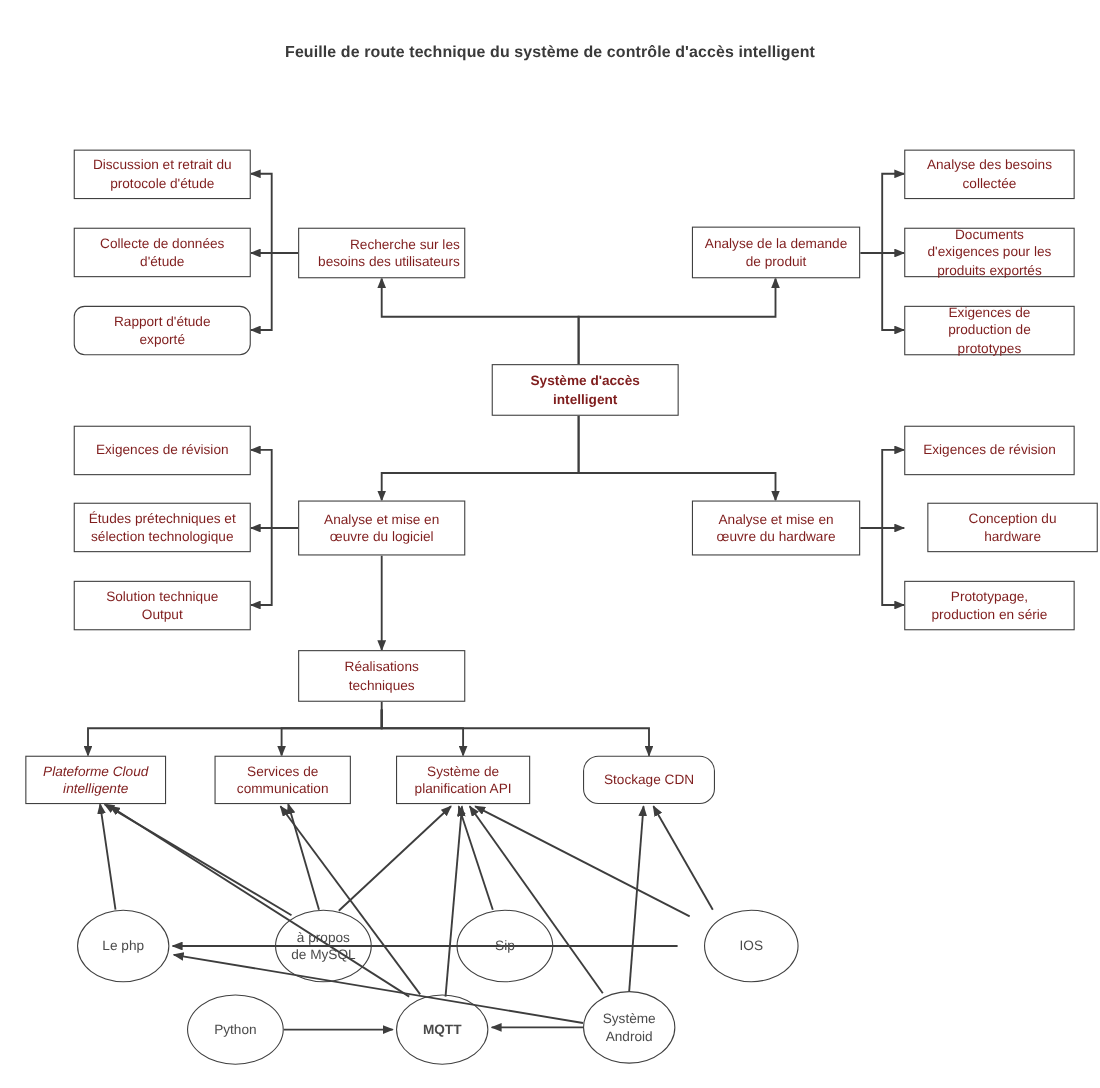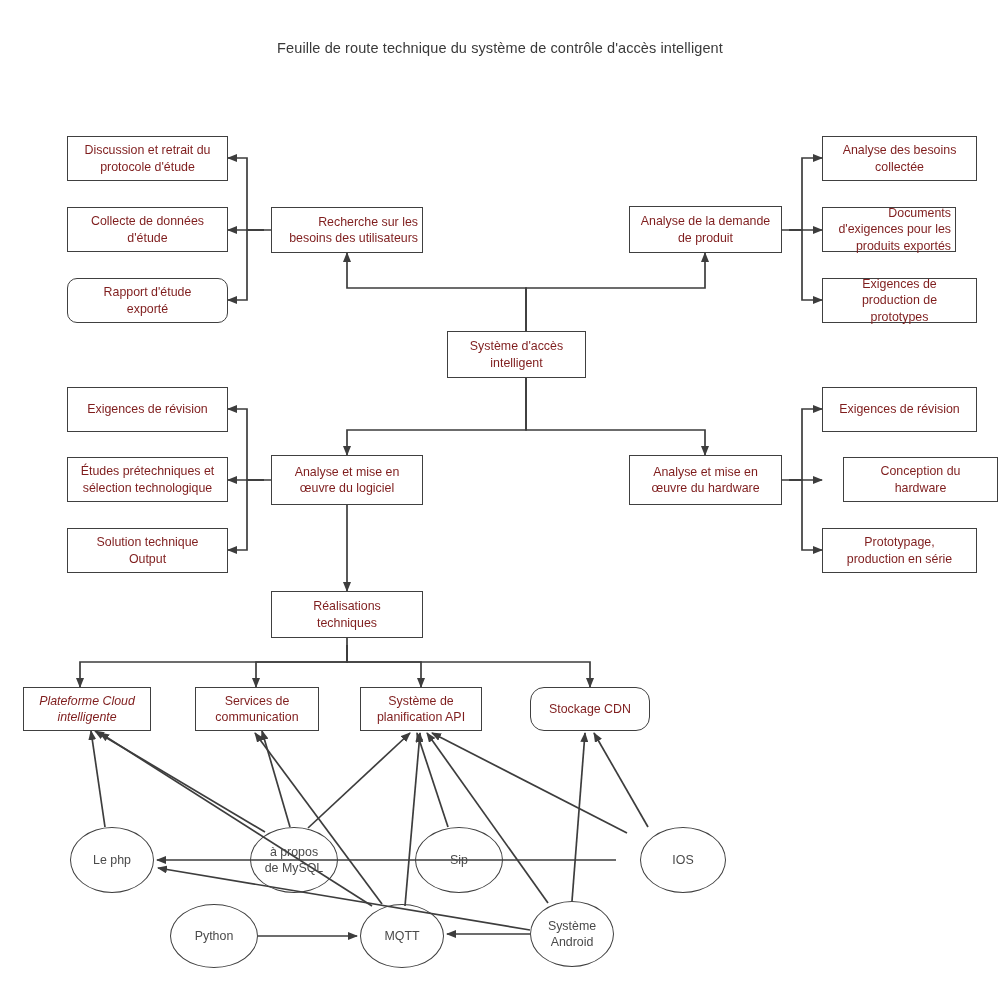"Feuille de route technique du" .title { font-weight: normal -> bold }
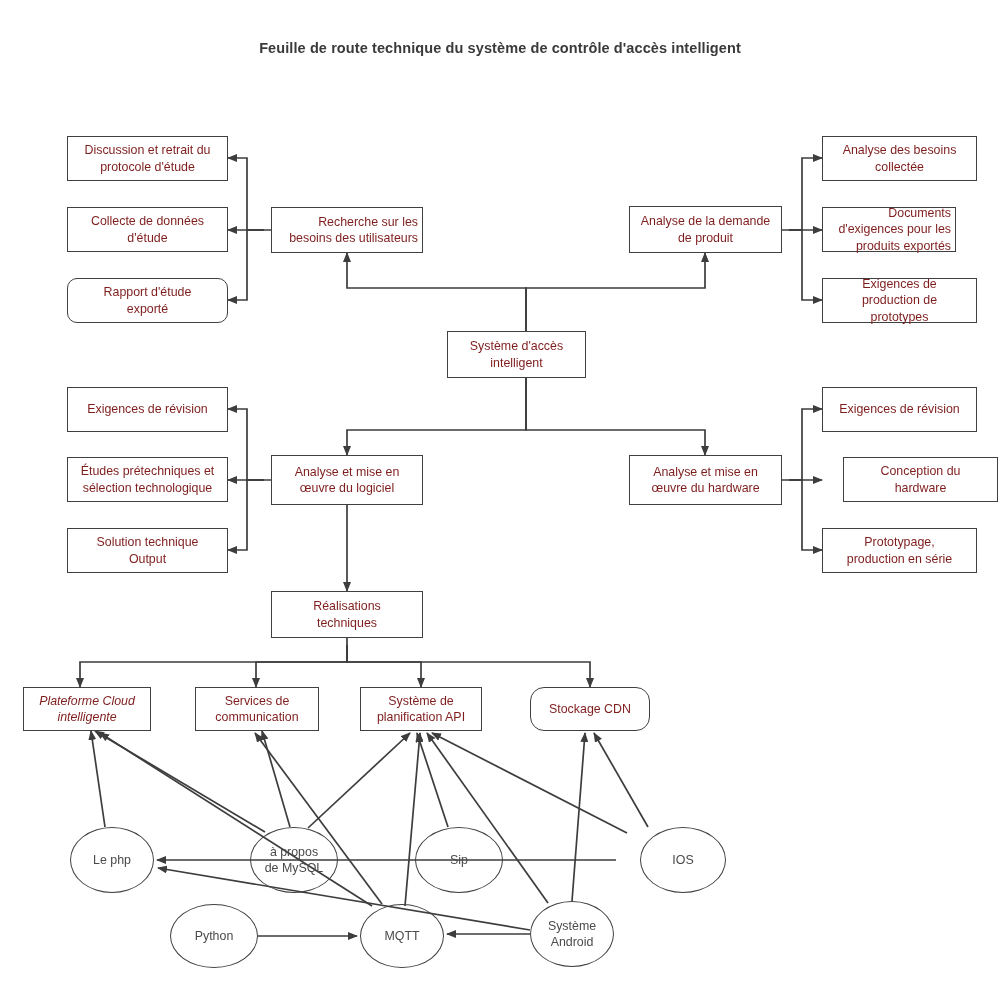"Documents" div.node { text-align: right -> none; width: 134px -> 155px }
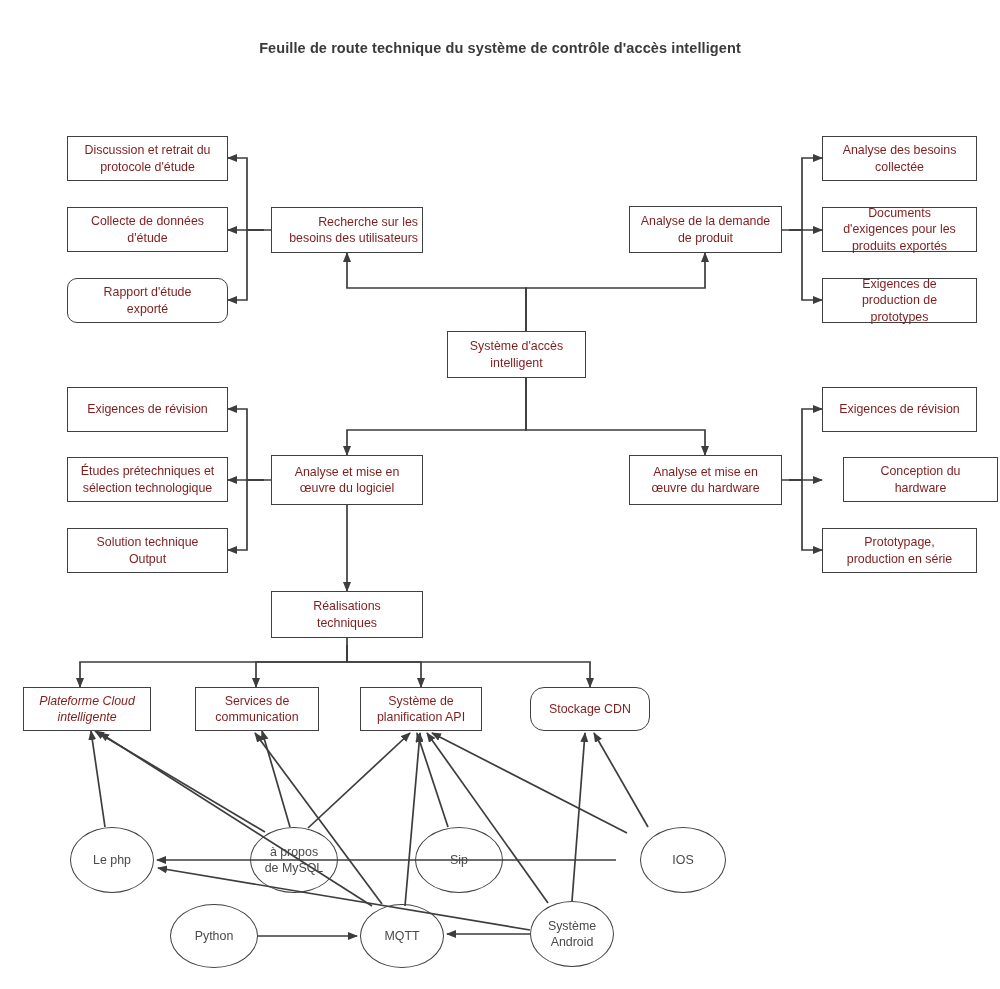"Système d'accès" div.node { font-weight: none -> bold; width: 139px -> 170px }
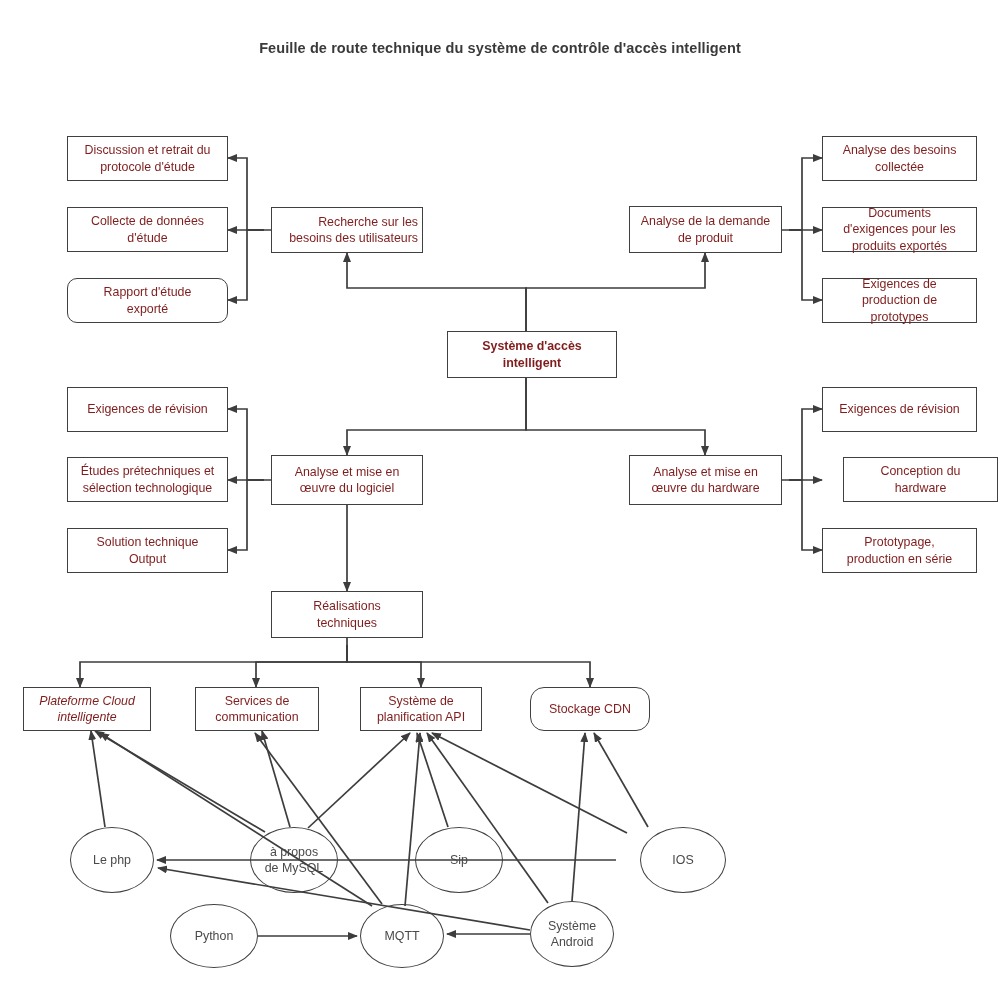"MQTT" div.ellipse { font-weight: none -> bold }
